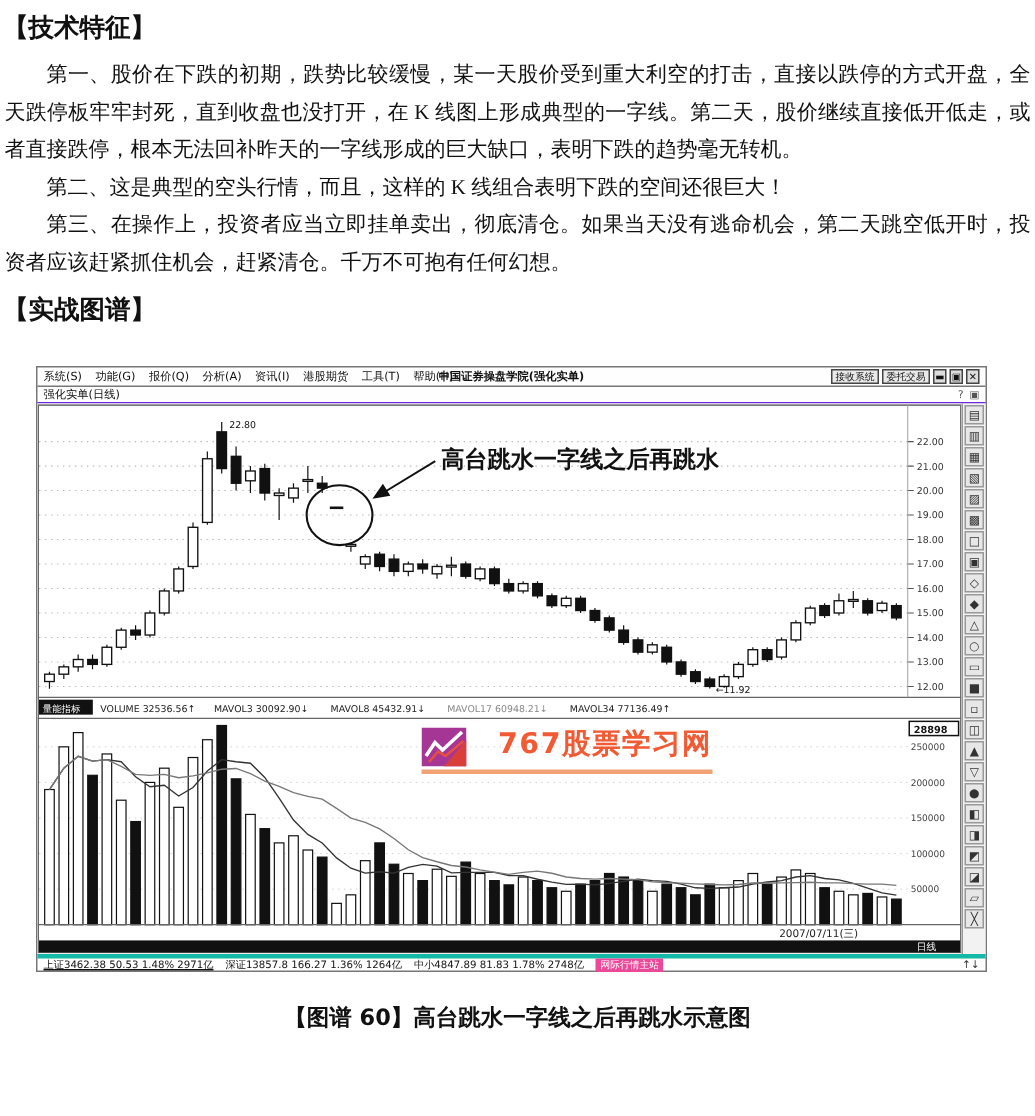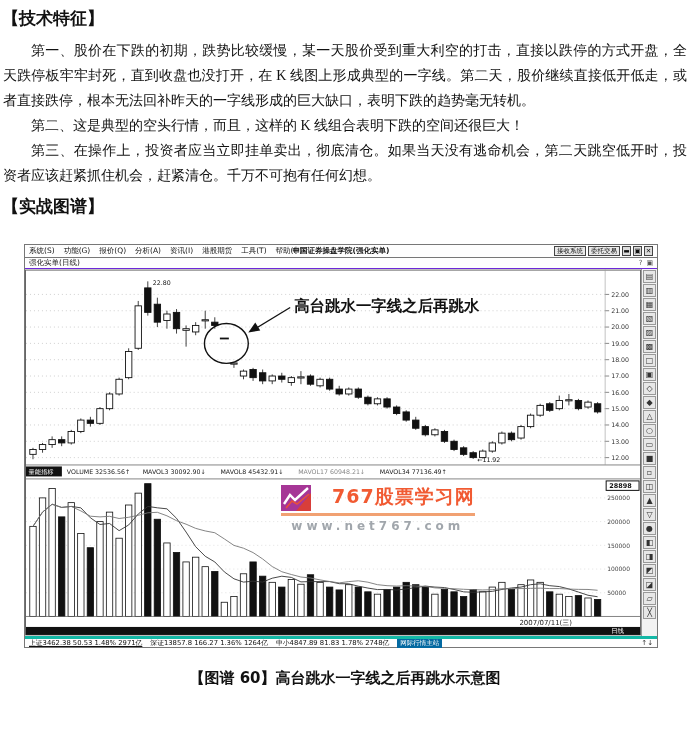"www.net767.com" div.wm-url { html: <div>www.net767.com</div> -> none }
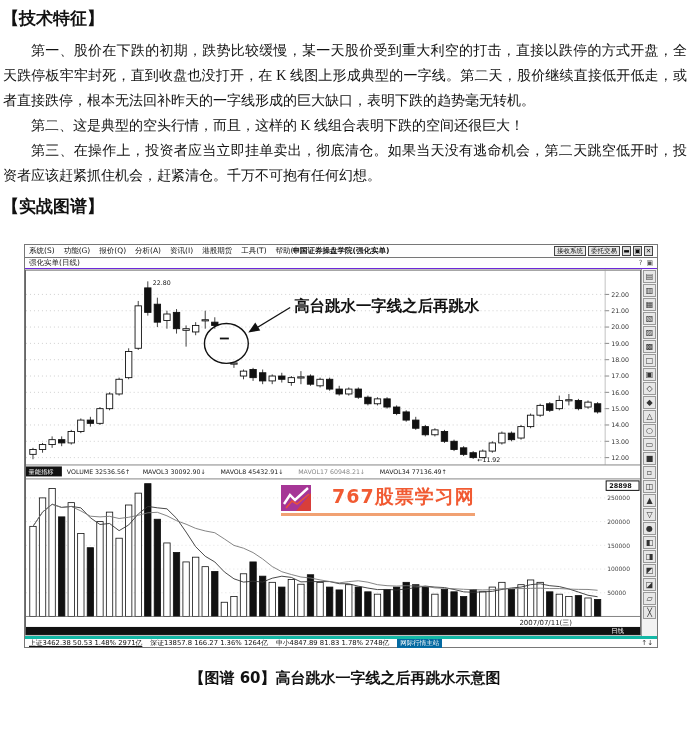"网际行情主站" .server-box { background: #0369a1 -> #ec4899 }
